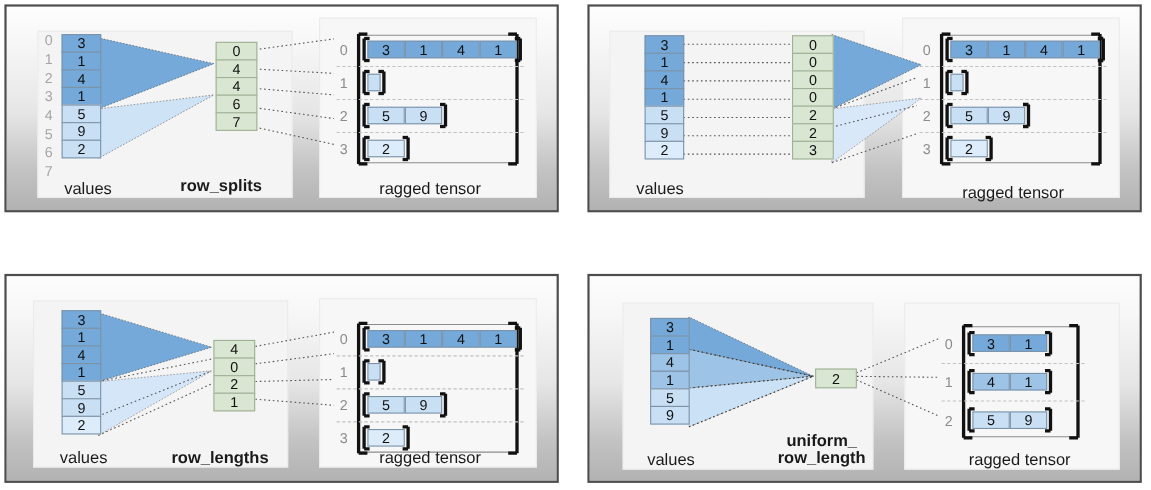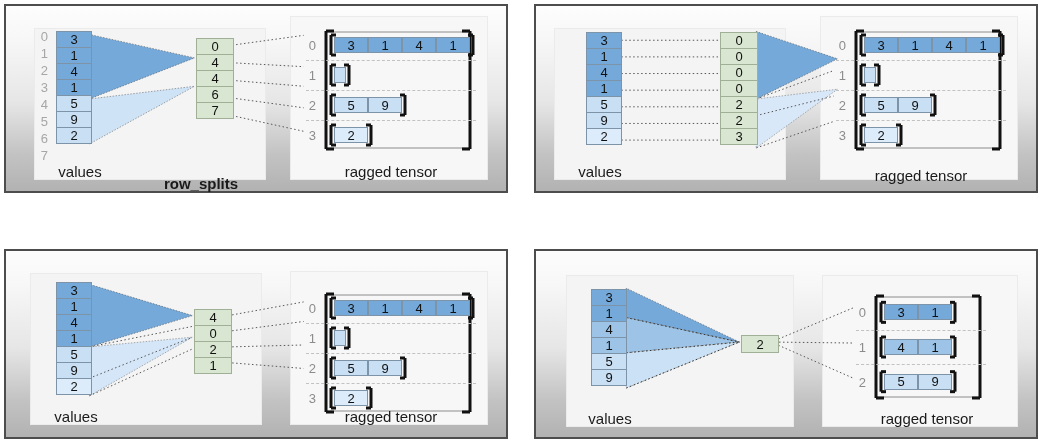"row_splits" div.cap { top: 170px -> 156px }
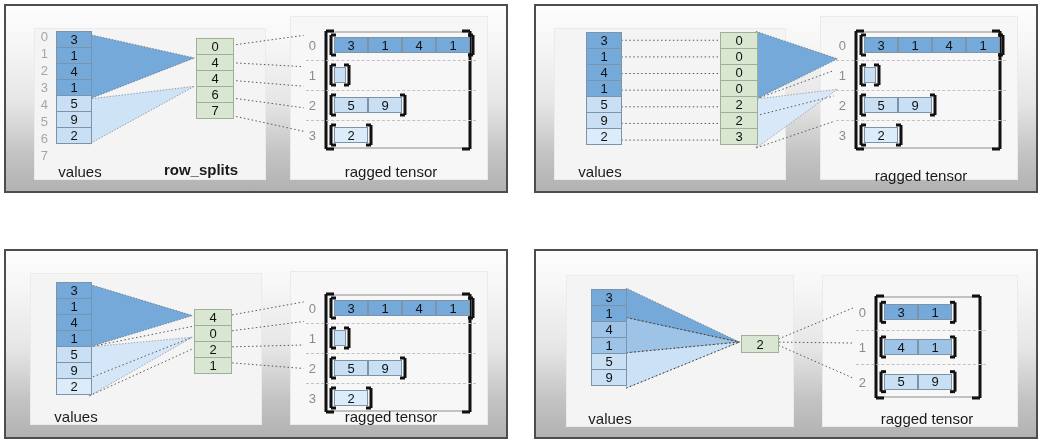"uniform_" div.cap { html: none -> <div>uniform_ row_length</div> }
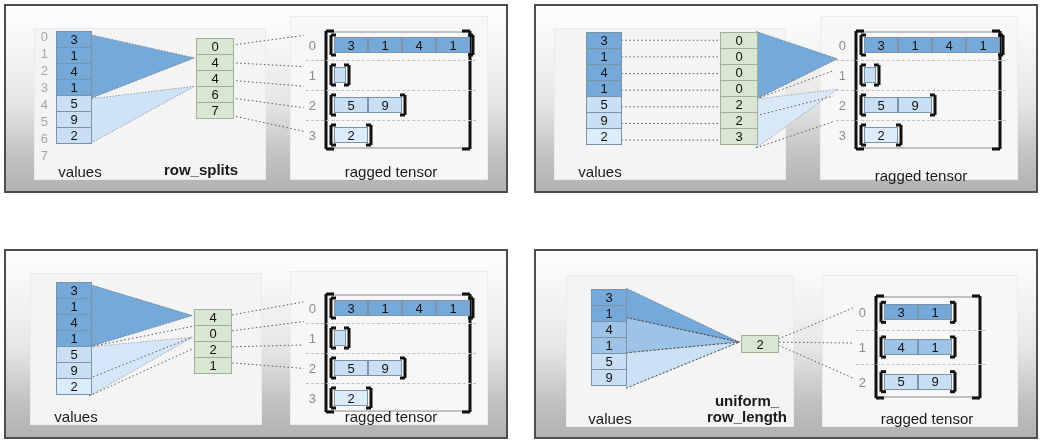"row_lengths" div.cap { html: none -> <div>row_lengths</div> }
